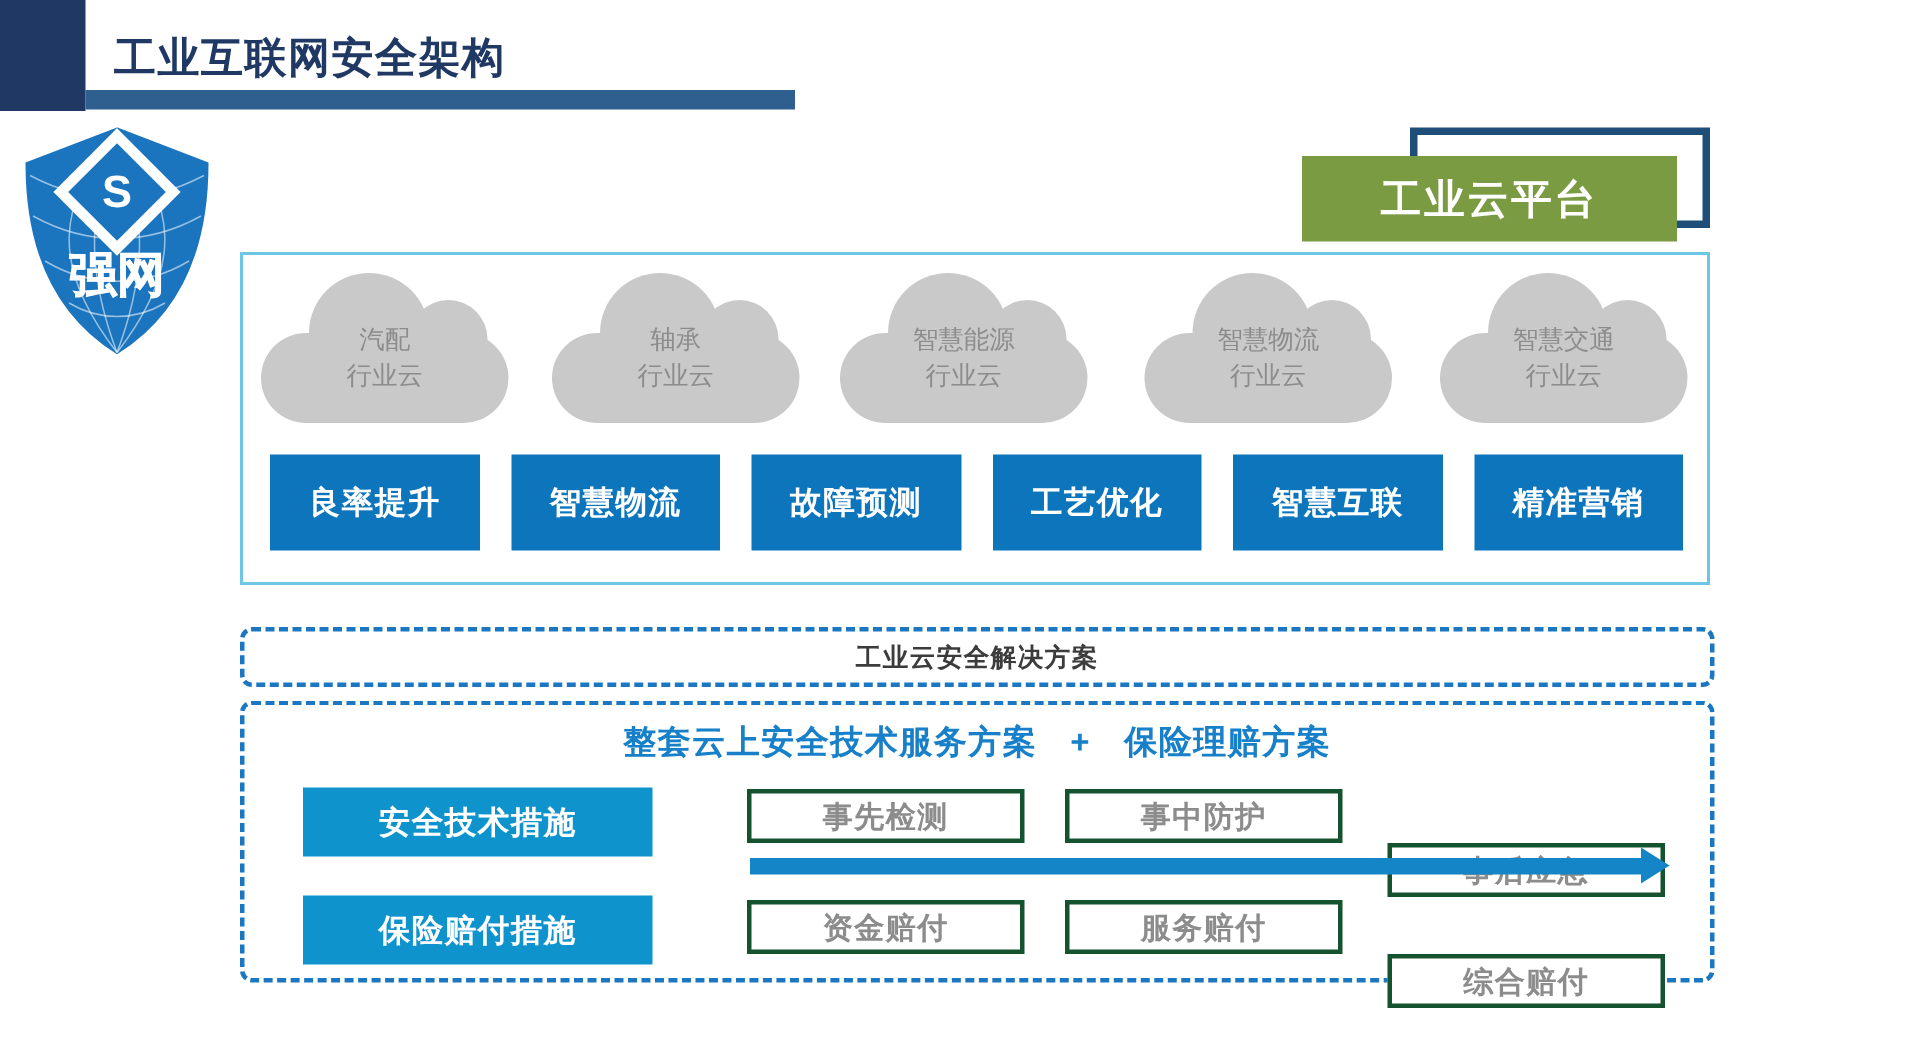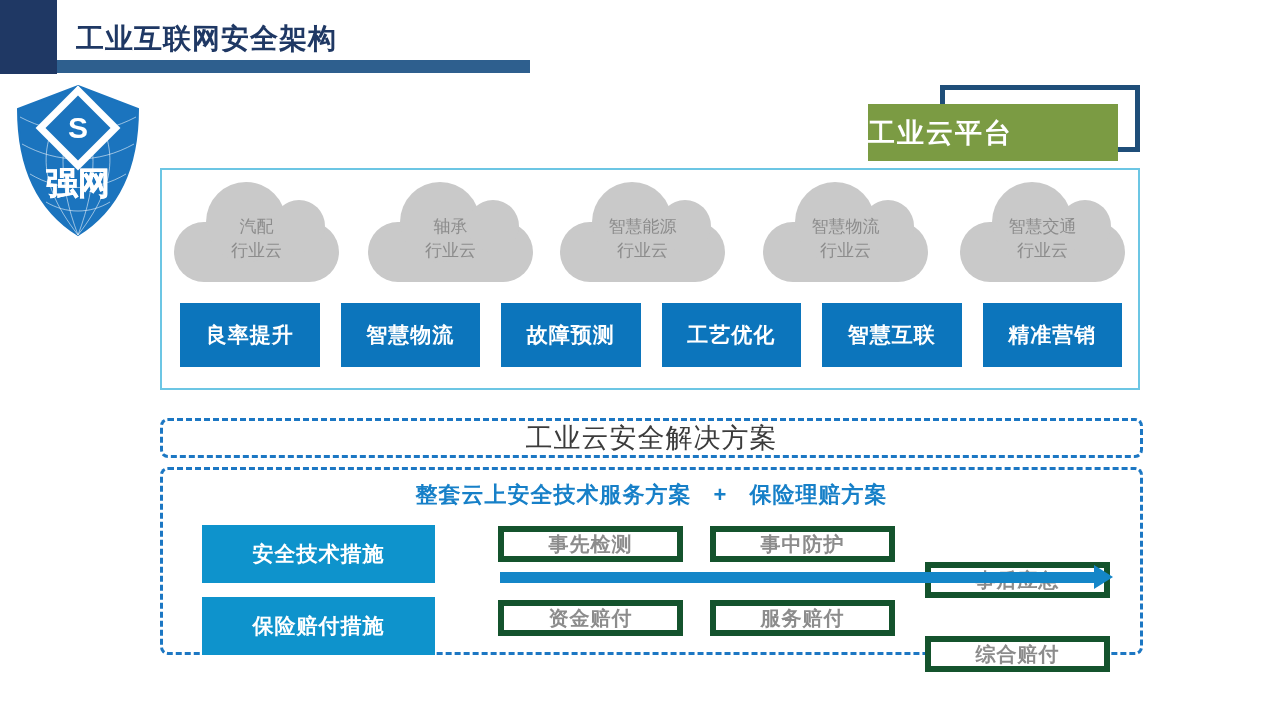"工业云平台" .platform-box { justify-content: none -> center }
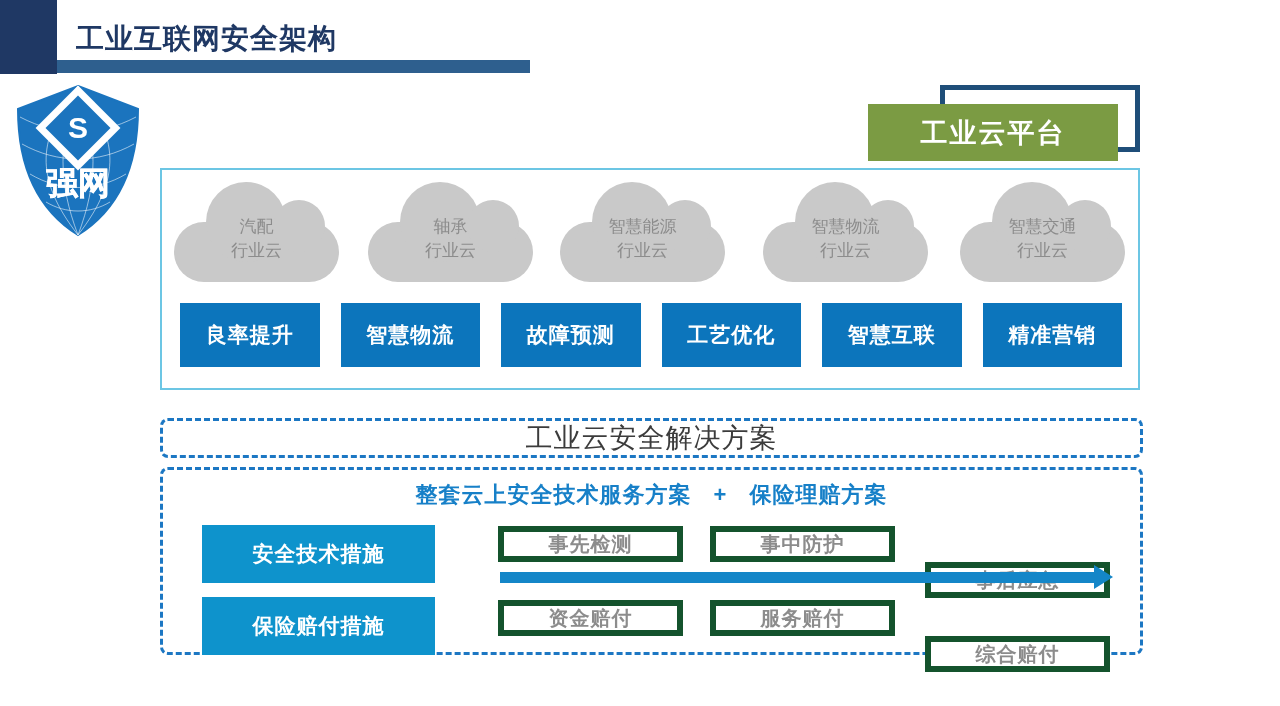"工业云安全解决方案" .dash-title-box span { font-size: 27px -> 17px; font-weight: normal -> bold }
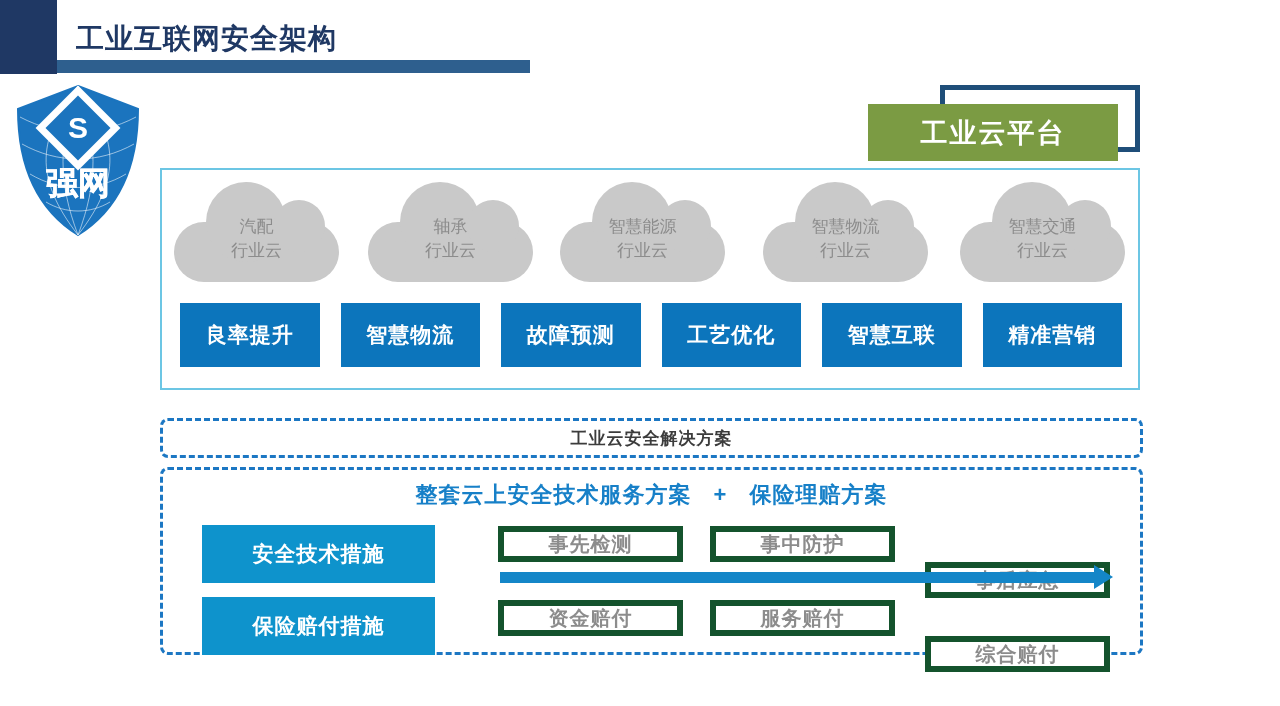"安全技术措施" .measure-box { height: 58px -> 46px }
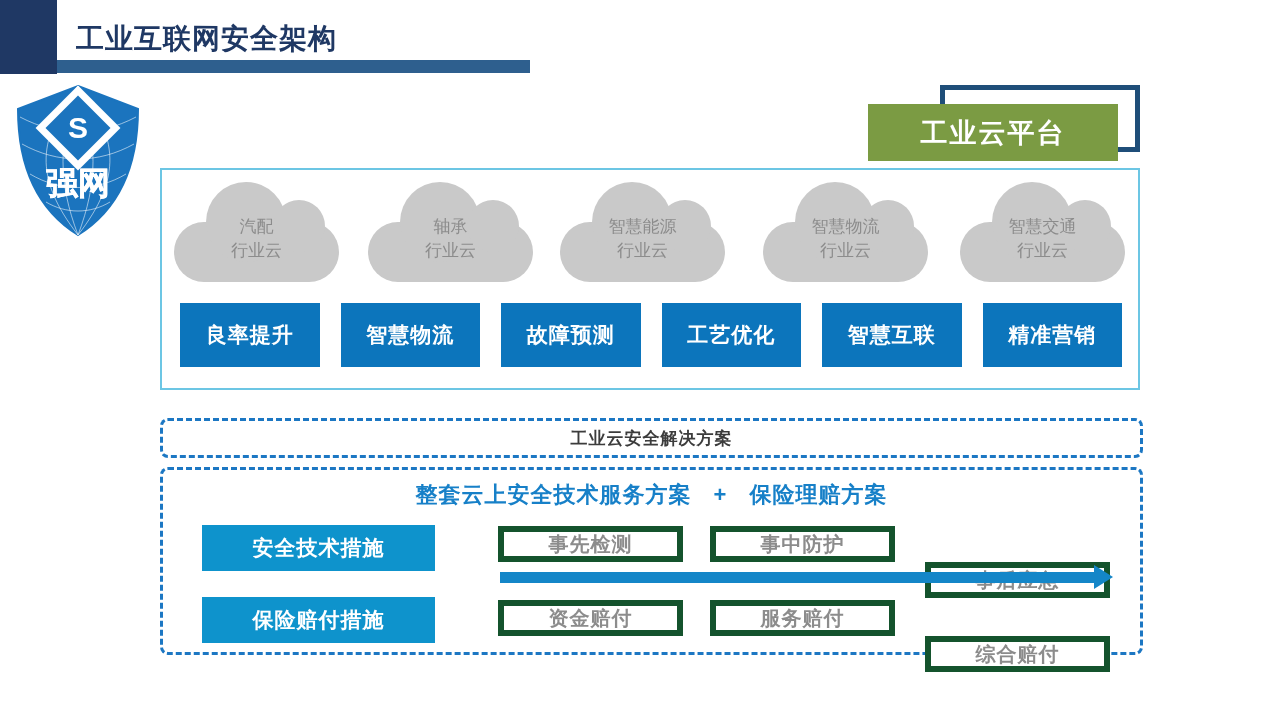"事先检测" .step-box { border: 6px solid #14532d -> 3px solid #14532d }
